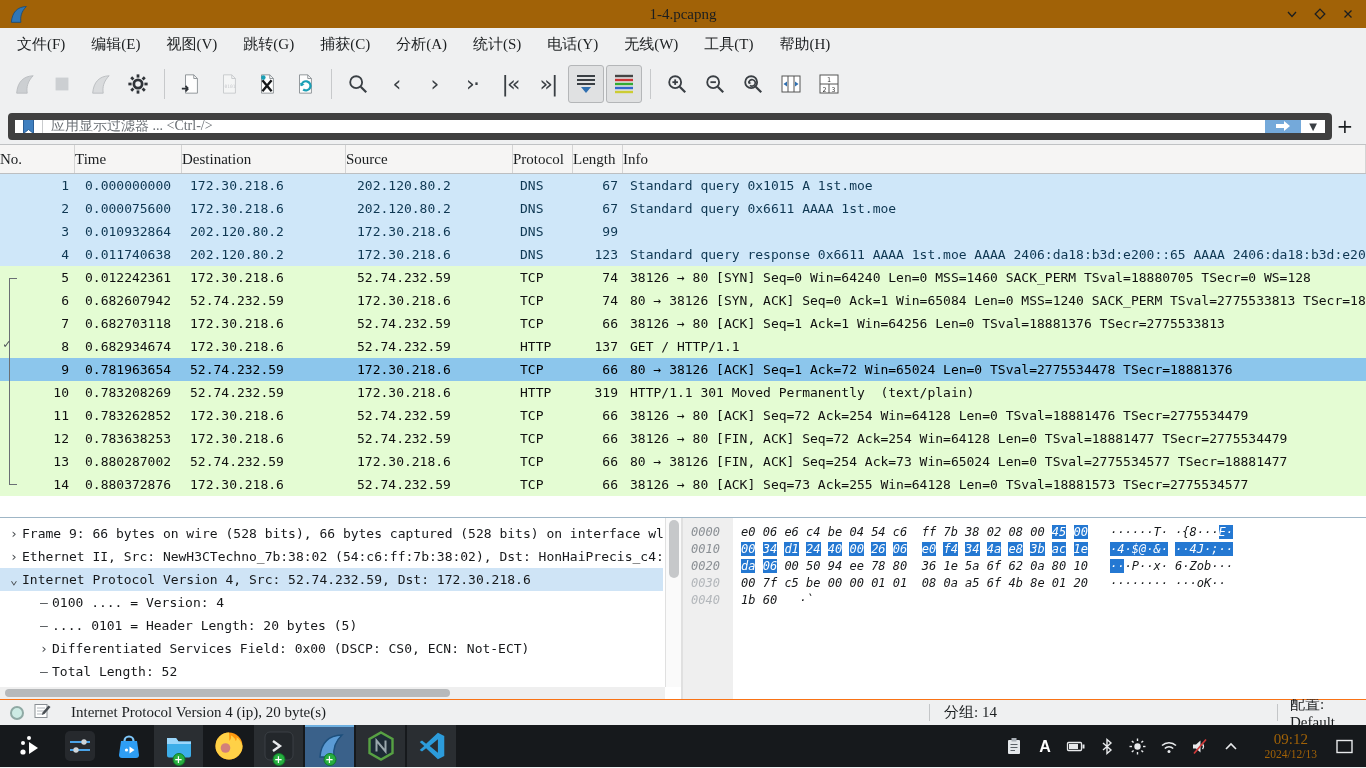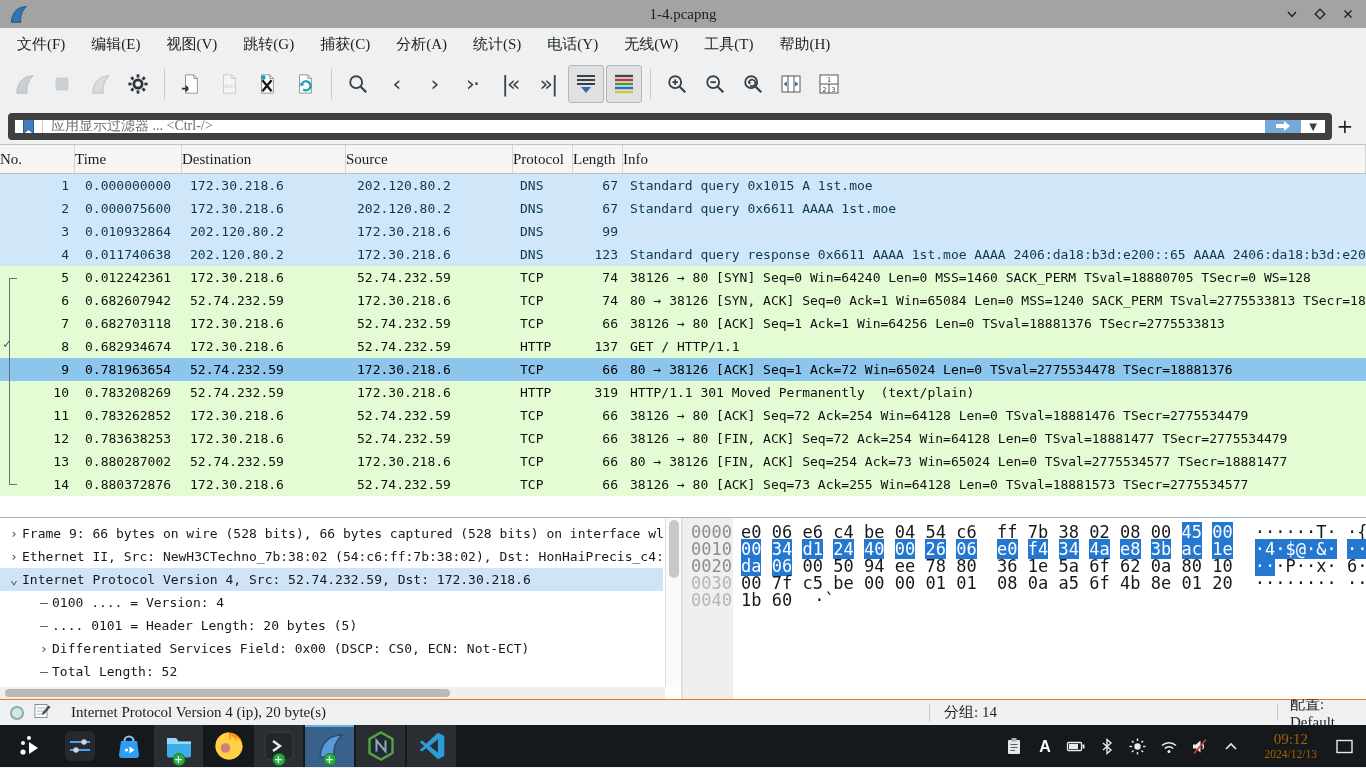"1-4.pcapng" .titlebar { background: #a3a3a3 -> #a16207 }
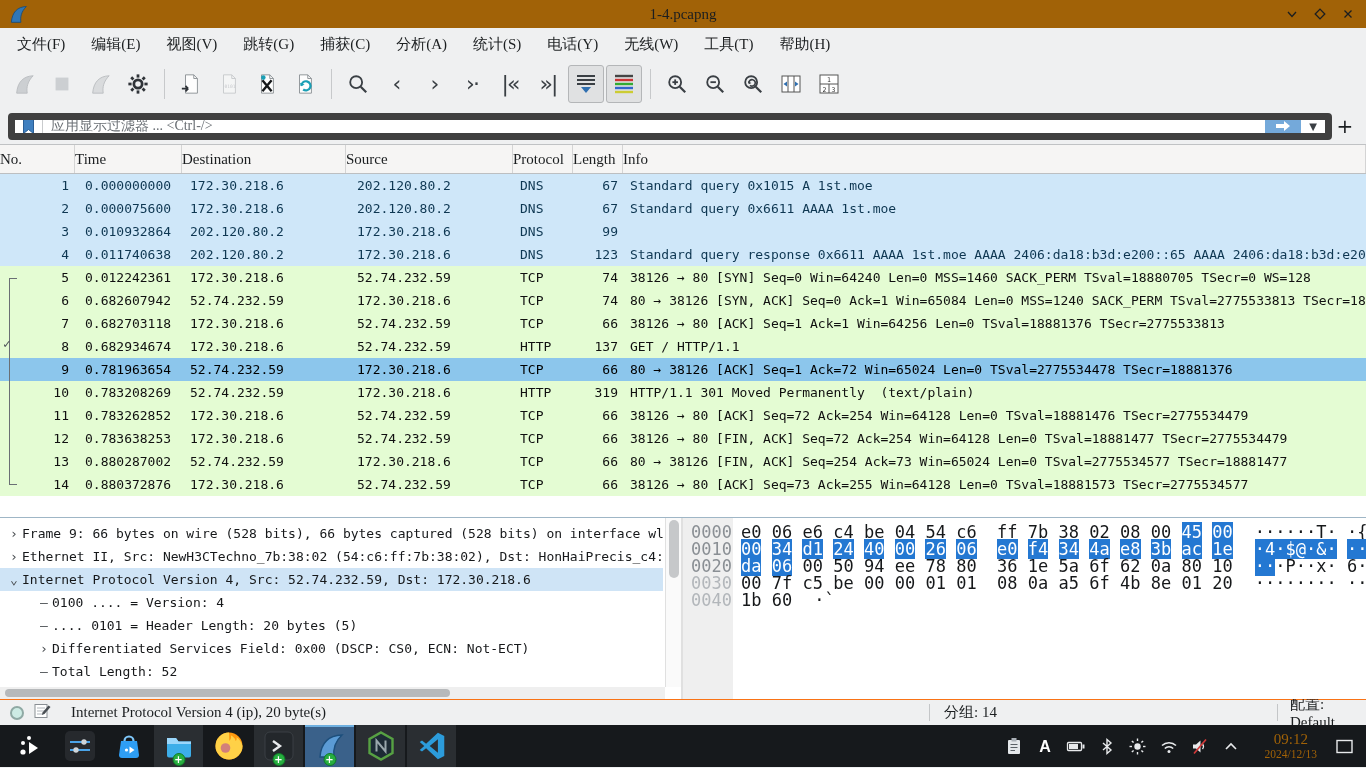"0000" .hex { font-size: 17px -> 12px; font-style: none -> italic }
